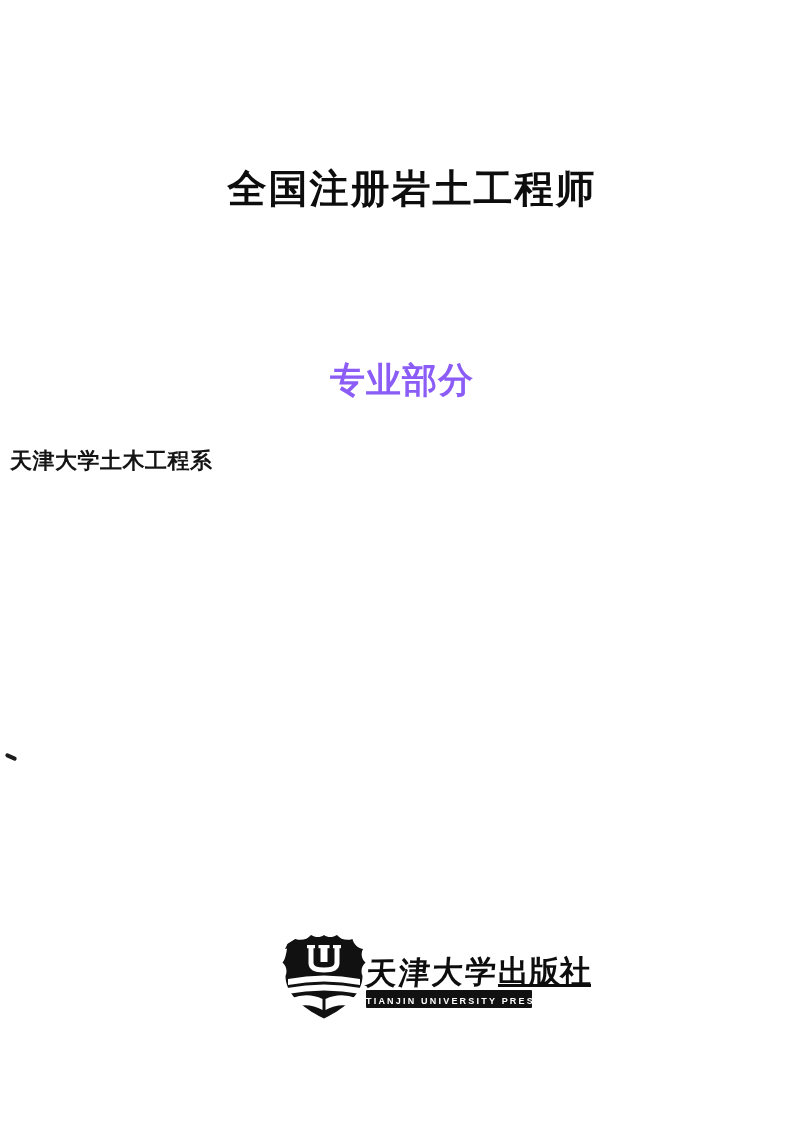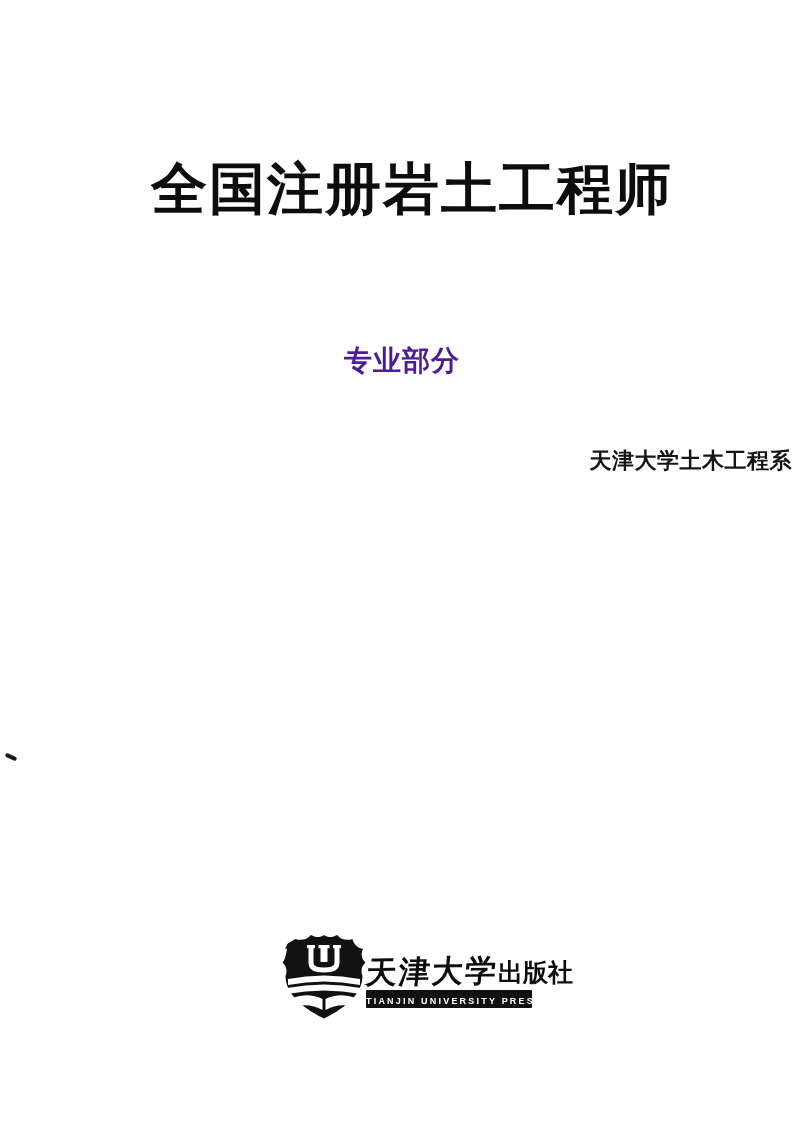"全国注册岩土工程师" .title { font-size: 56px -> 39px }
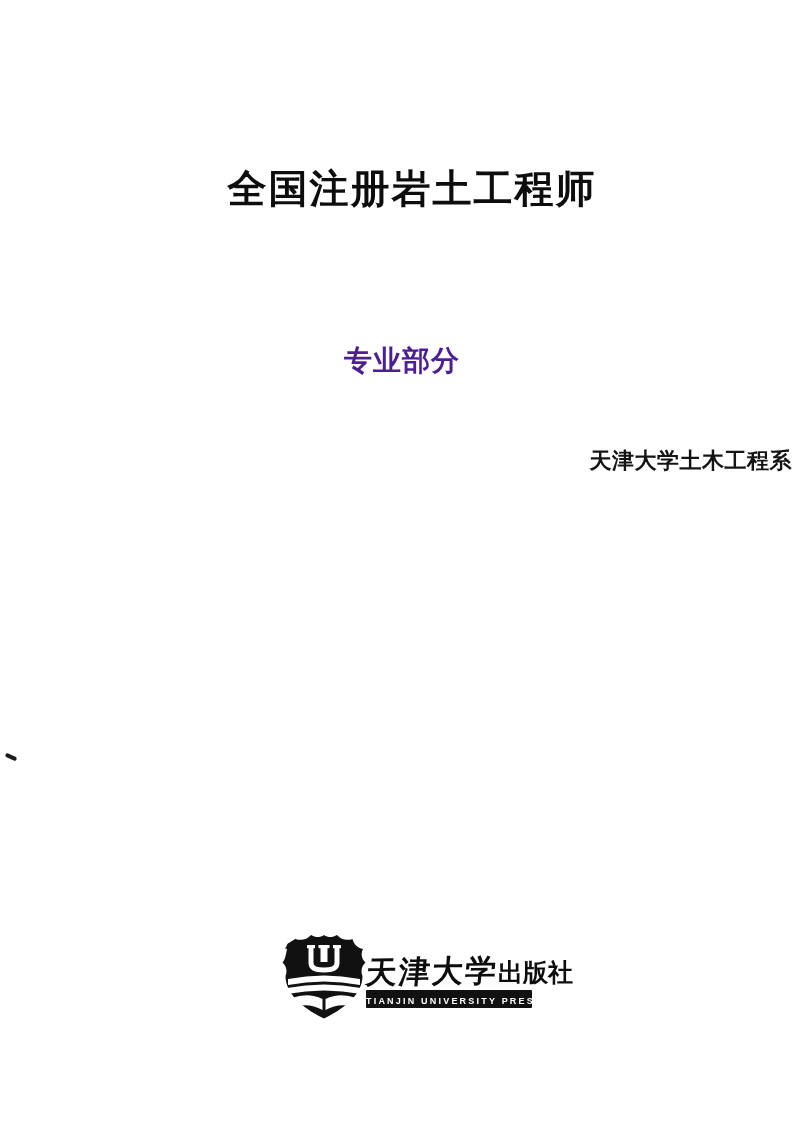"专业部分" .edition { color: #4c1d95 -> #8b5cf6; font-size: 28px -> 35px; top: 342px -> 357px }
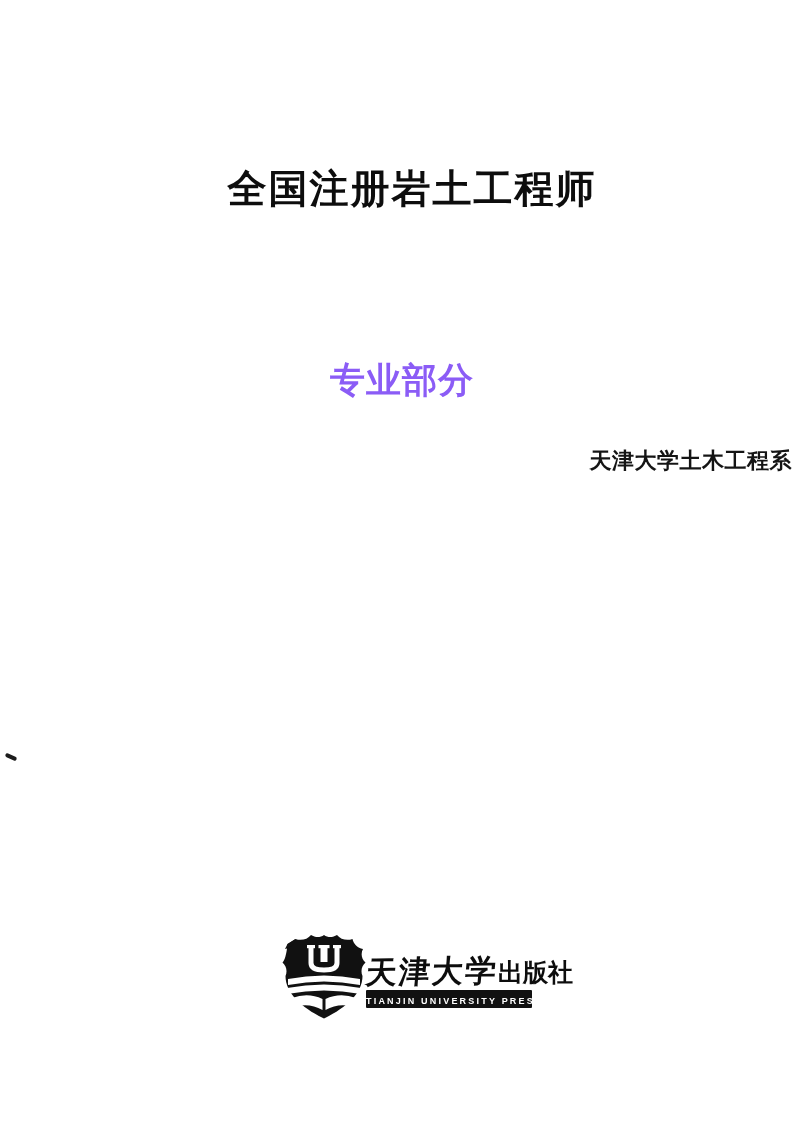"天津大学土木工程系" .author { text-align: right -> left }
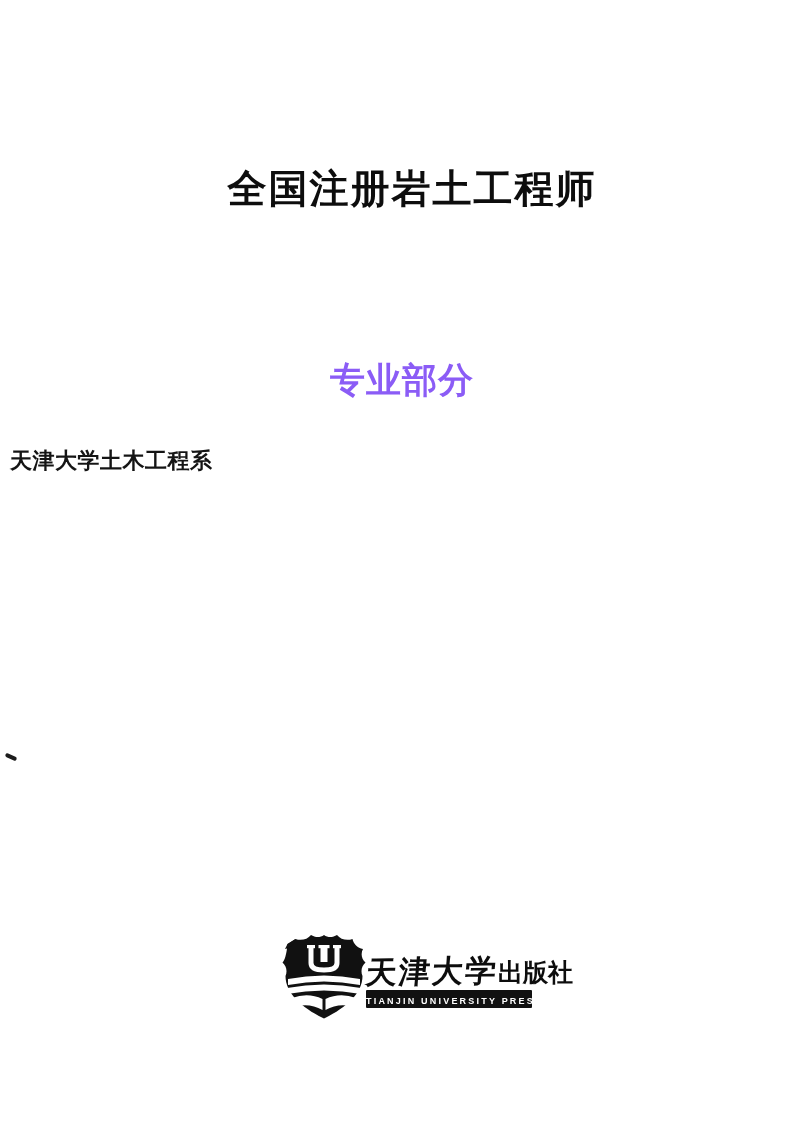"出版社" .pub-cn-print { font-size: 25px -> 31px; text-decoration: none -> underline }
